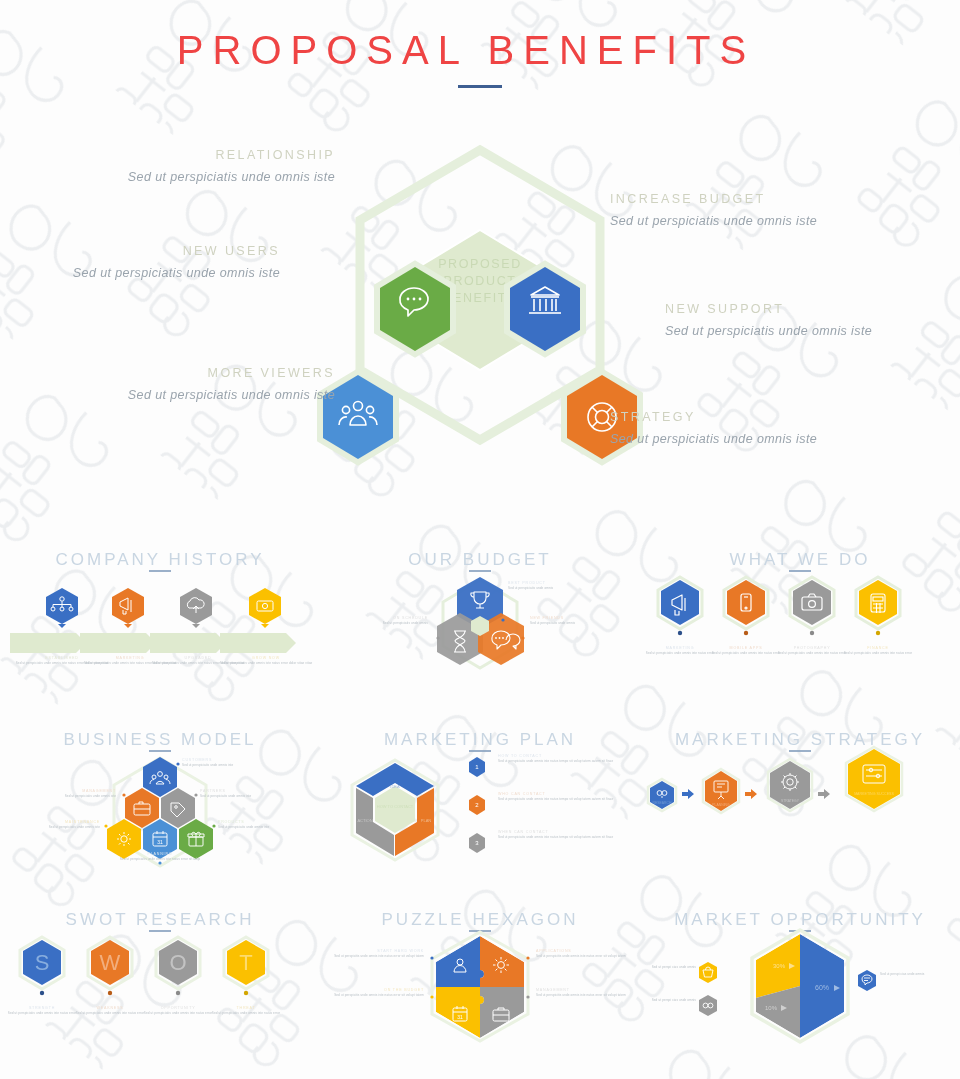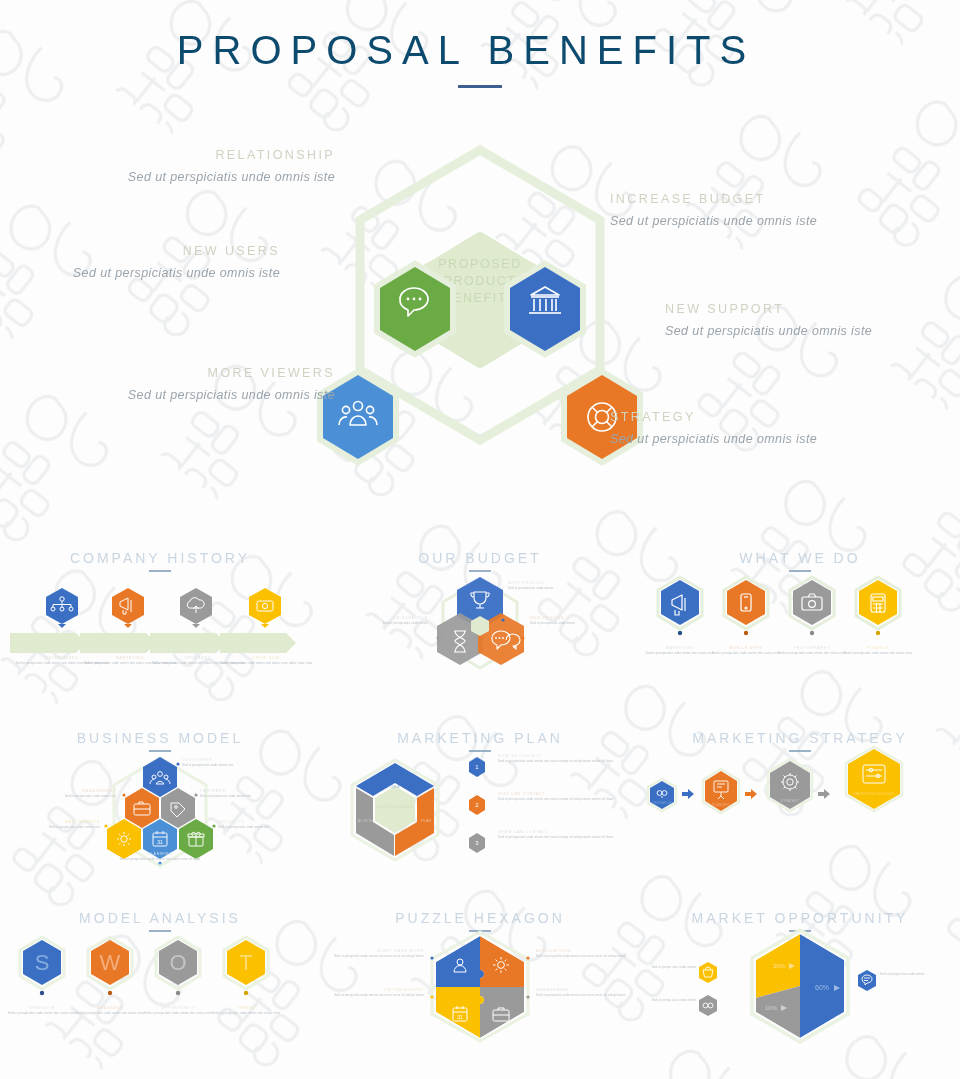"PROPOSAL BENEFITS" #hero-title { color: #0c4a6e -> #ef4444 }
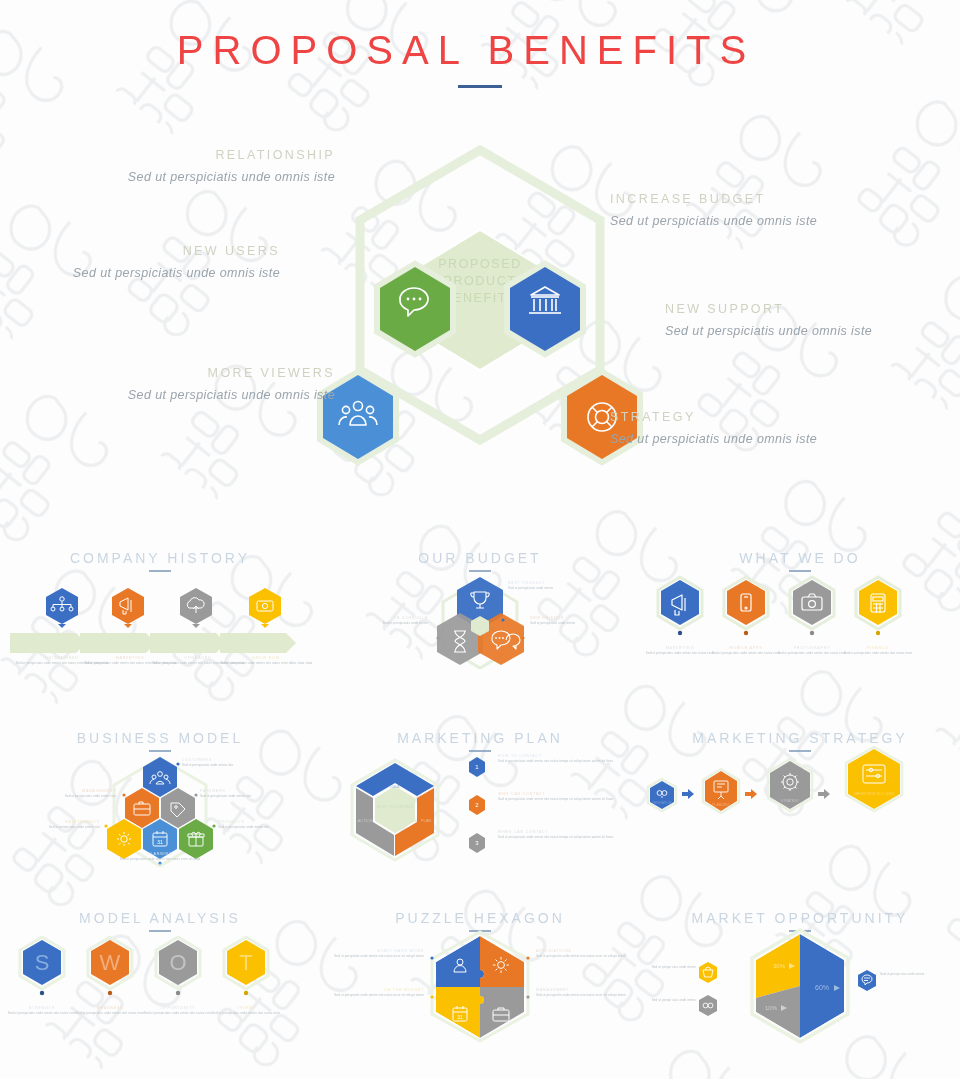"COMPANY HISTORY" .thumb .t-title { font-size: 14px -> 17px }
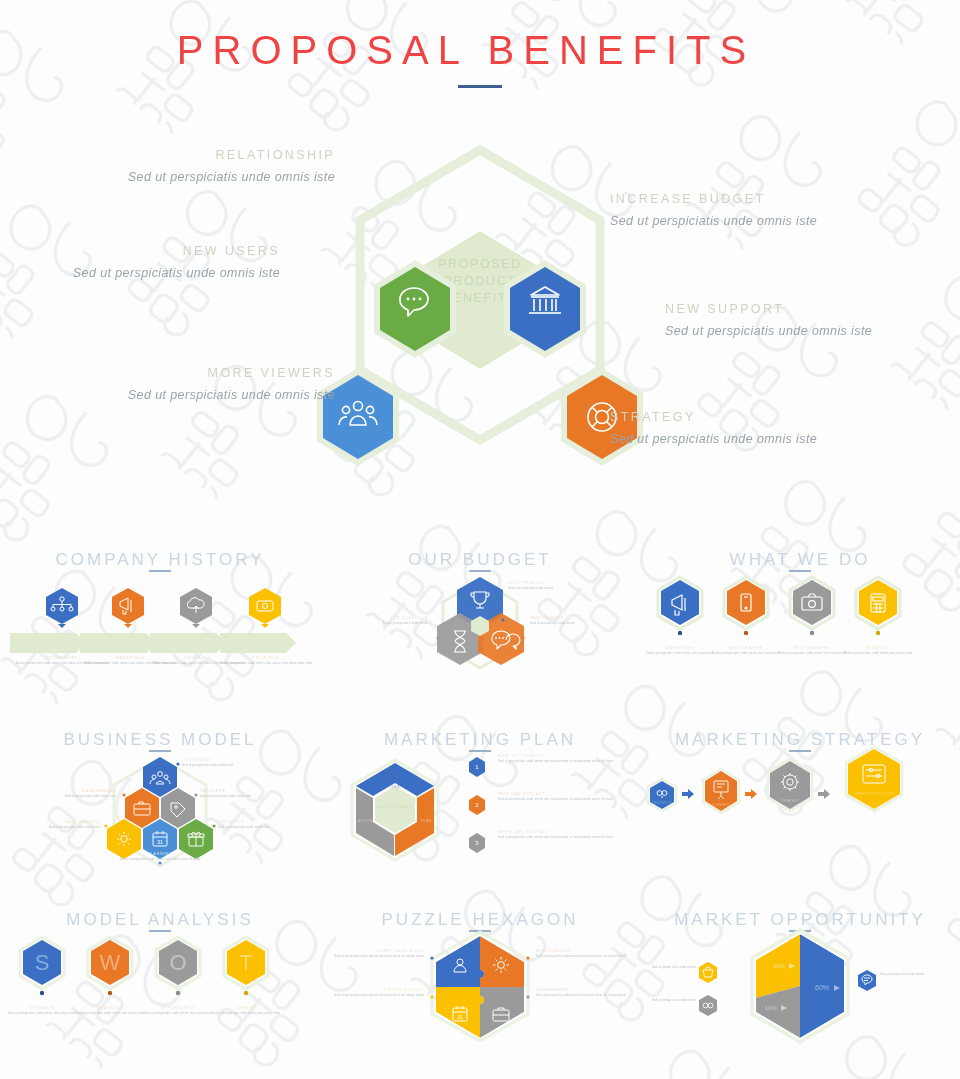"MODEL ANALYSIS" div.t-title { text: MODEL ANALYSIS -> SWOT RESEARCH }
